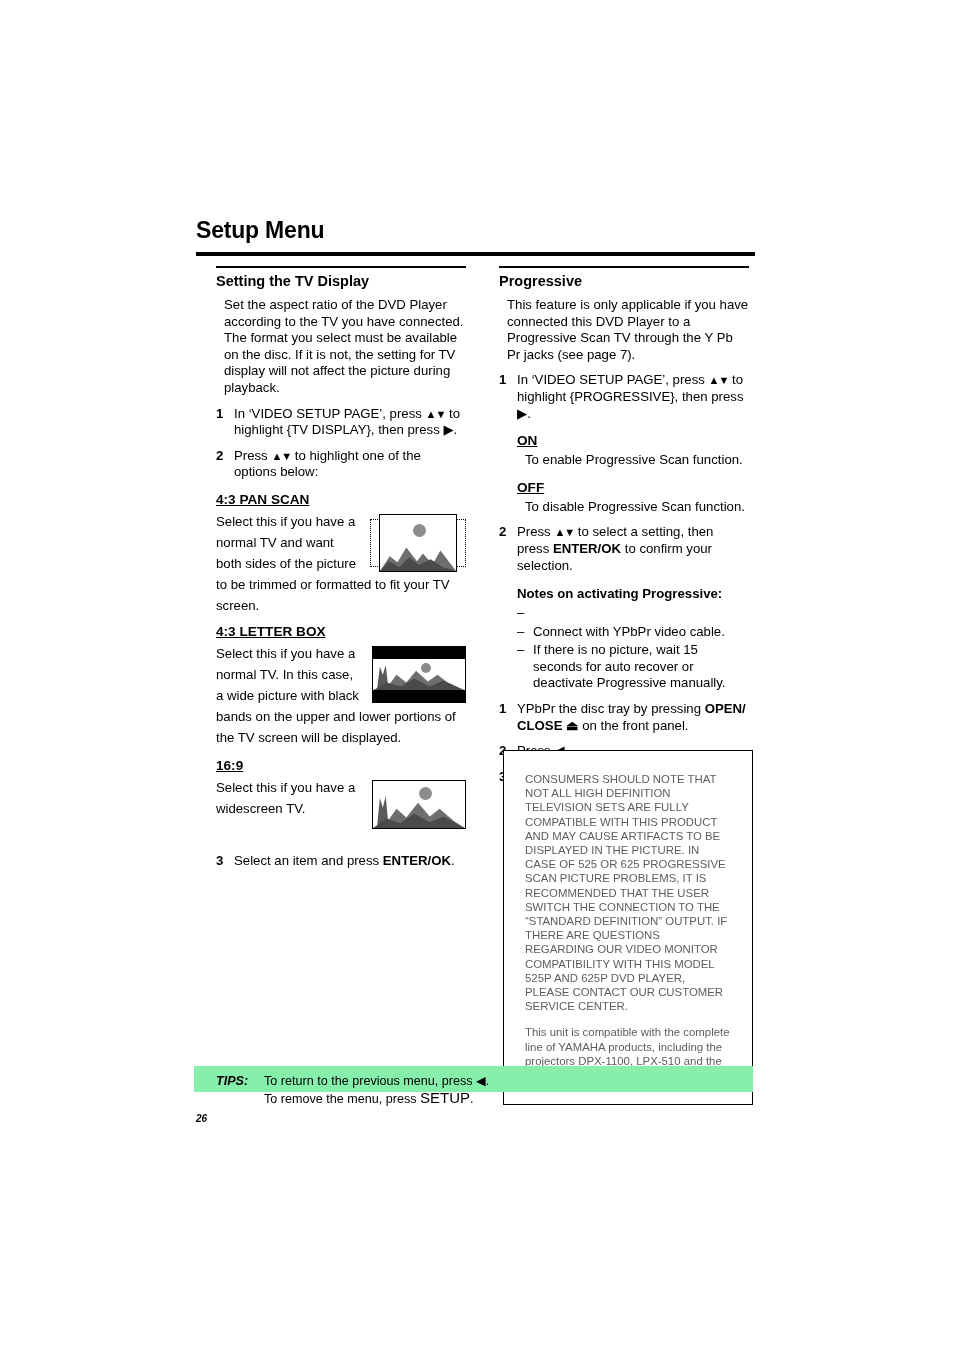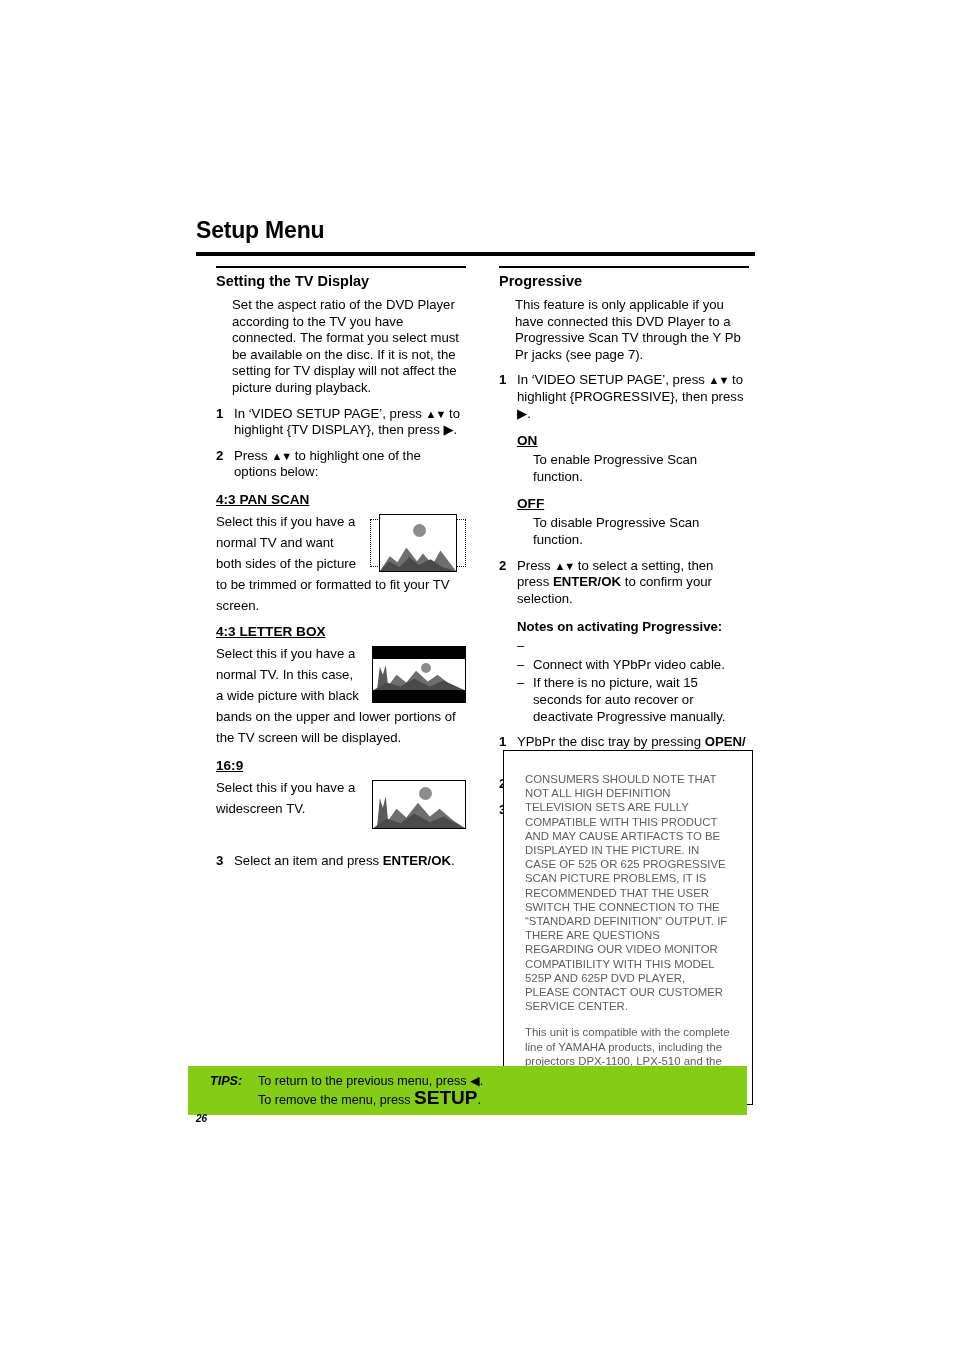"Set the aspect ratio of" p.body { margin: 0 0 9px 16px -> 0 0 9px 8px }
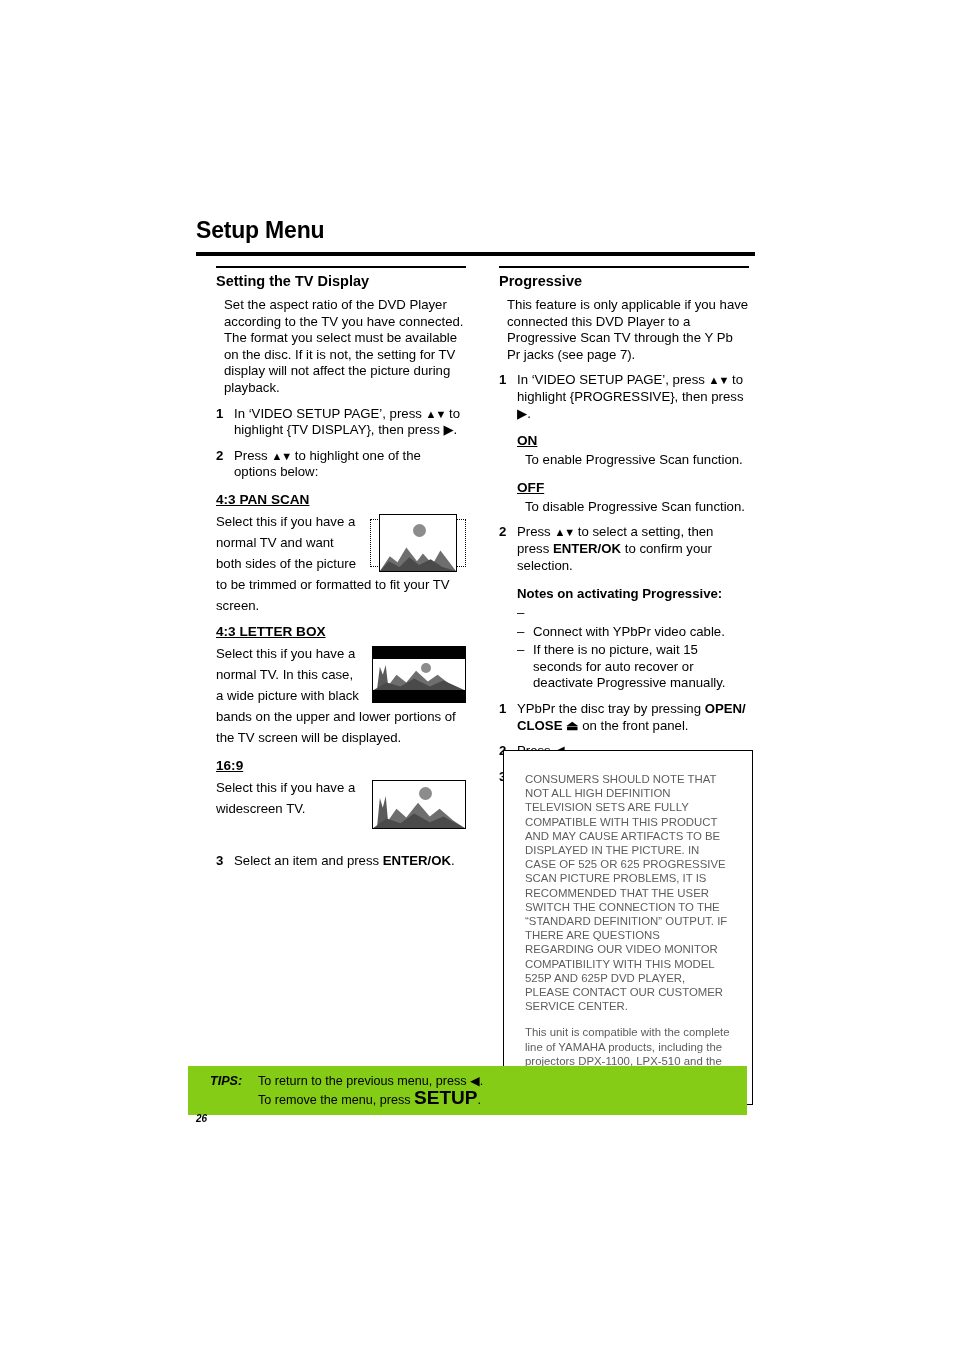"TIPS:" .tips { background: #84cc16 -> #86efac; height: 49px -> 26px; left: 188px -> 194px }
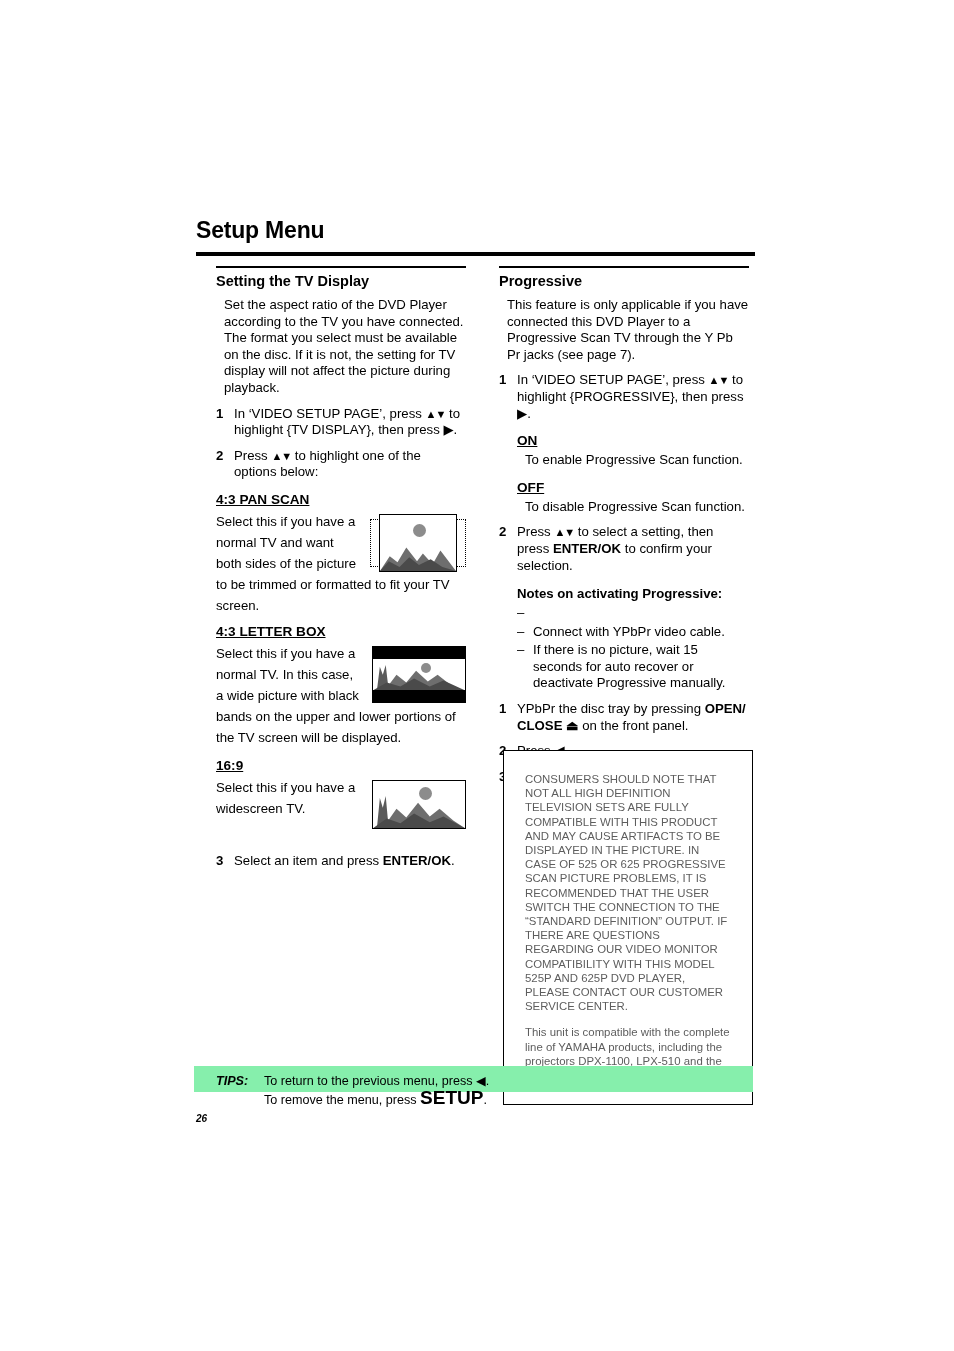"SETUP" .tips-lines .setup { font-size: 19px -> 15px; font-weight: bold -> normal }
